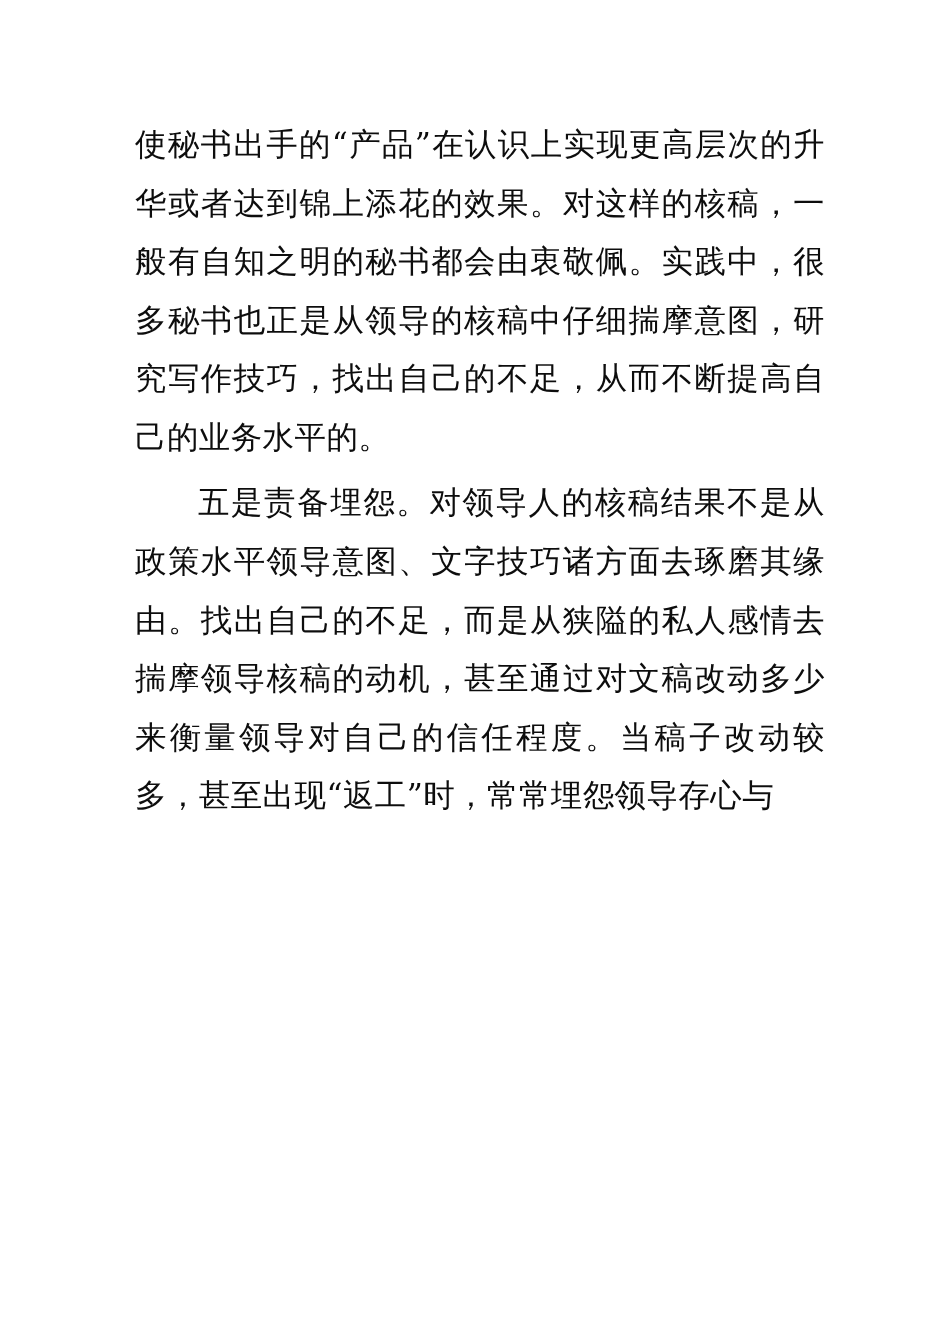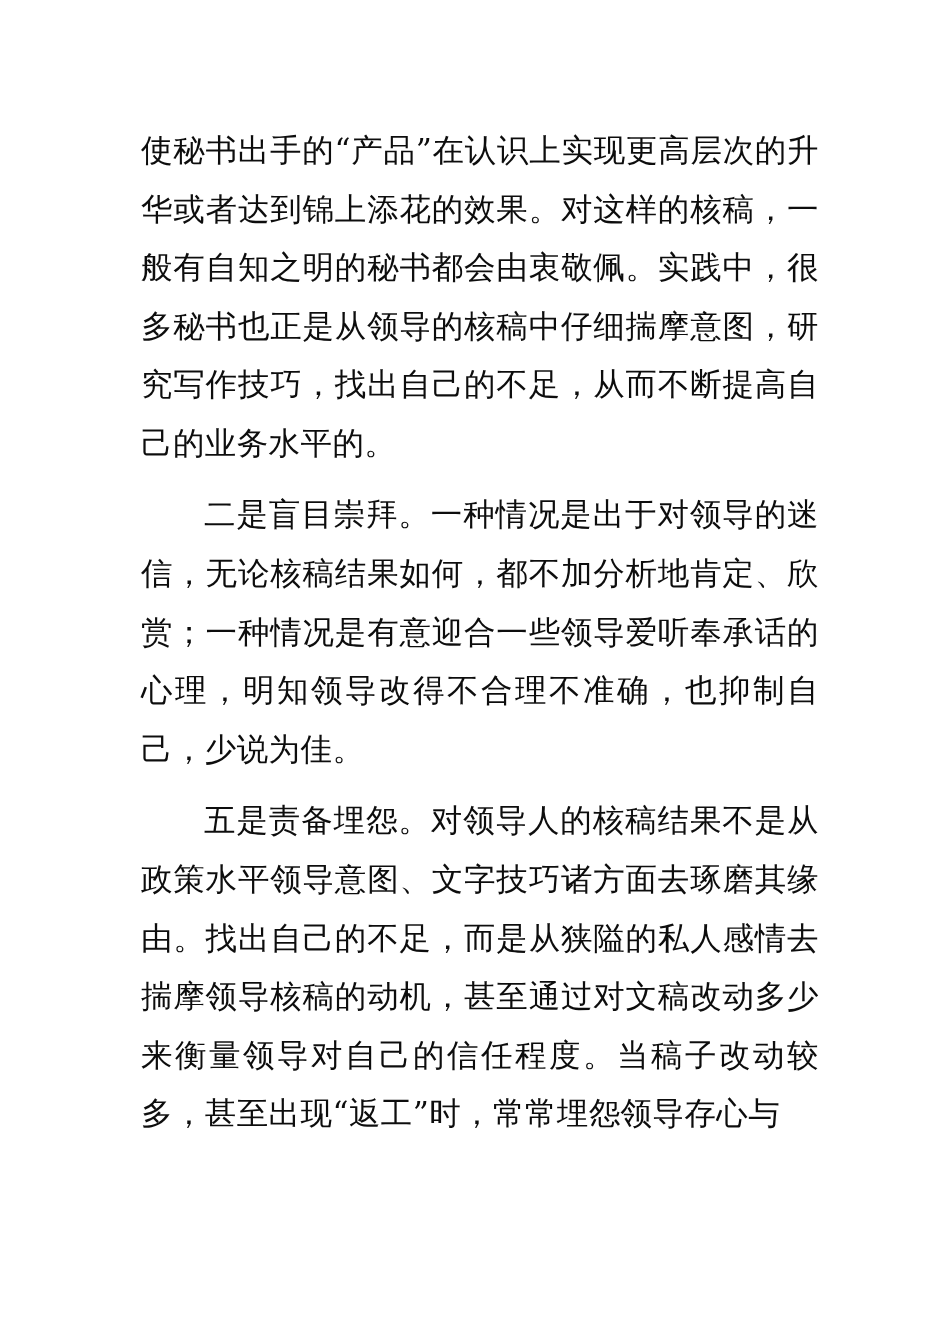"使秘书出手的“产品”在认识上实现更高层次的升华或者达到锦上添花的效果。对这样的核" .para { margin: 13px -> 7px }
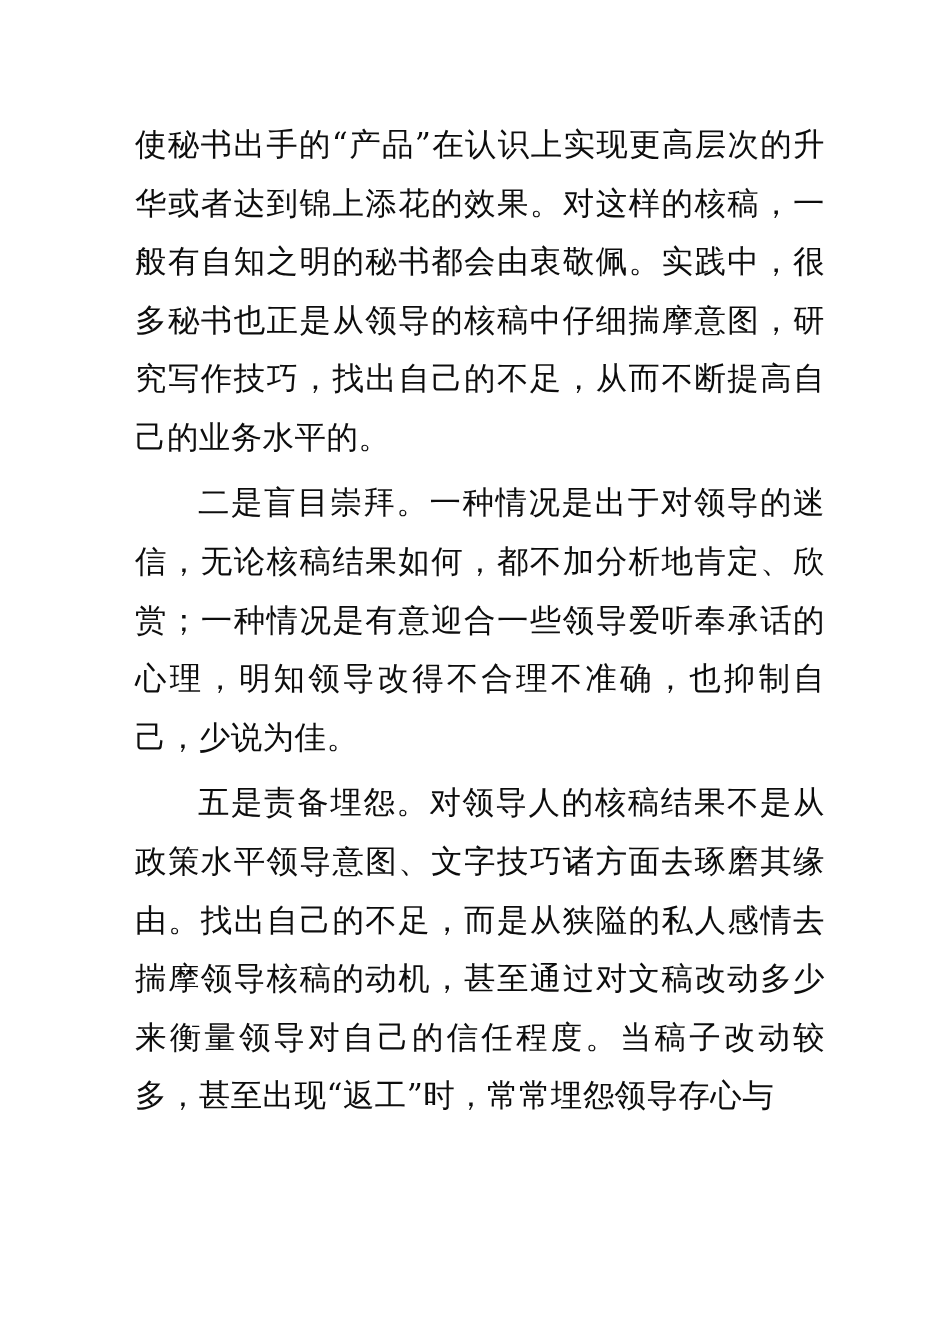"二是盲目崇拜。一种情况是出于对领导的迷信，无论核稿结果如何，都不加分析地肯定、欣" p.para { html: <p>二是盲目崇拜。一种情况是出于对领导的迷信，无论核稿结果如何，都不加分析地肯定、欣赏；一种情况是有意迎合一些领导爱听奉承话的心理，明知领导改得不合理不准确，也抑制自己，少说为佳。</p> -> none }
